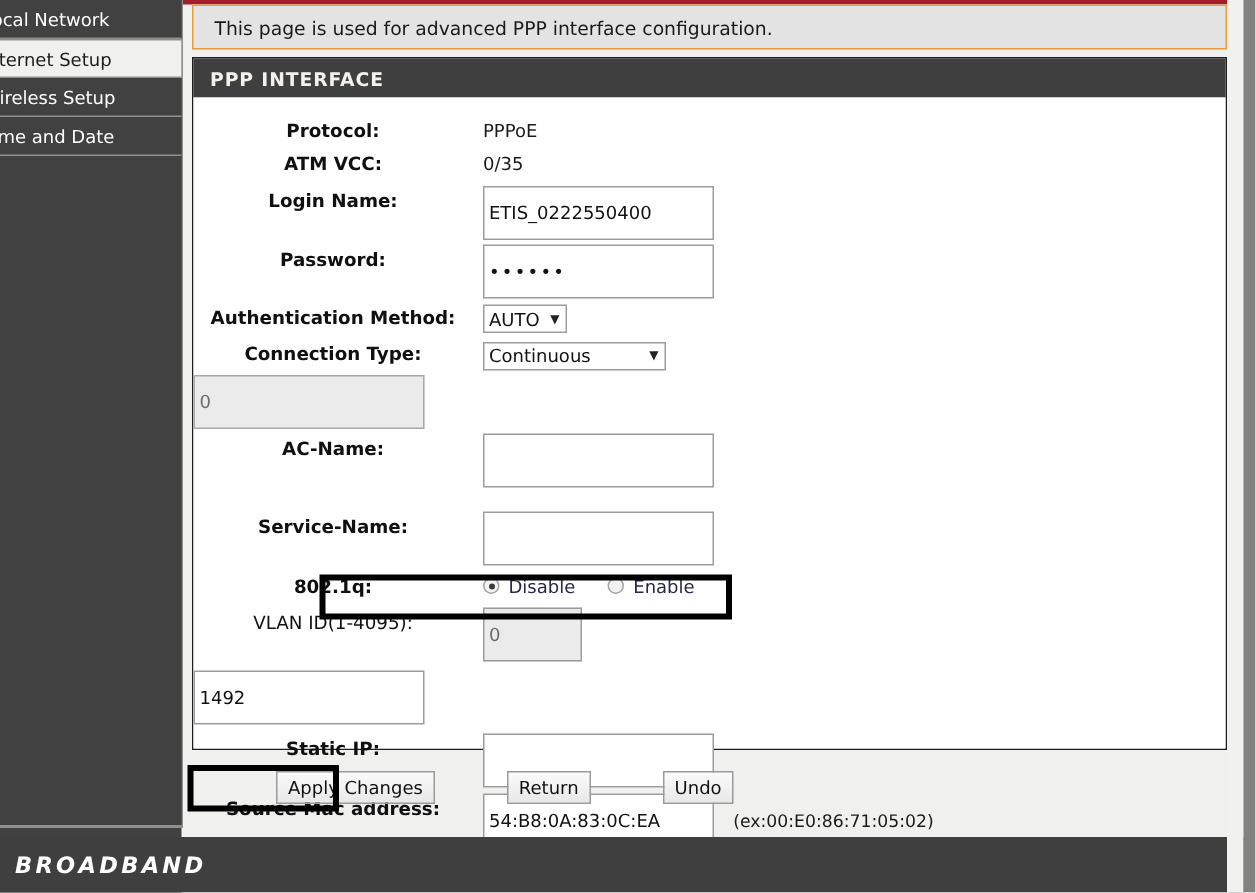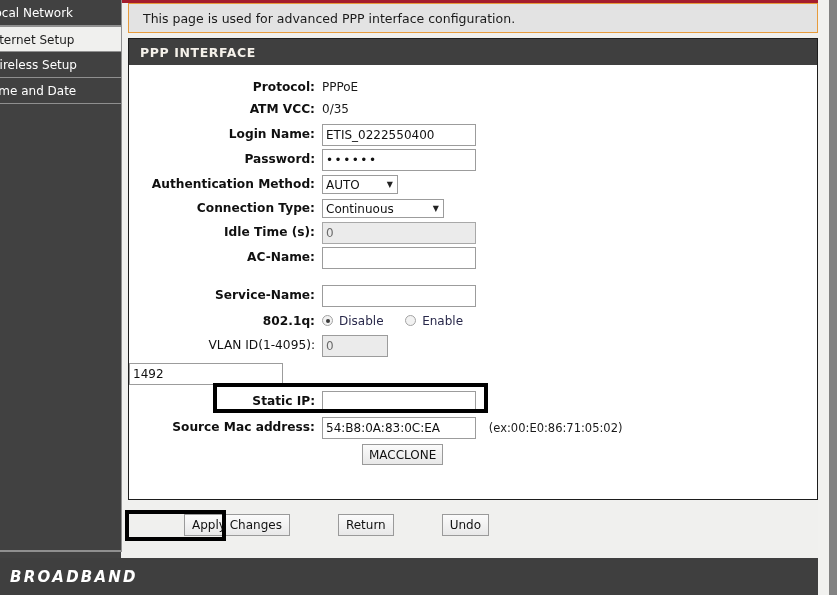"Protocol:" .row .lbl { text-align: right -> center }
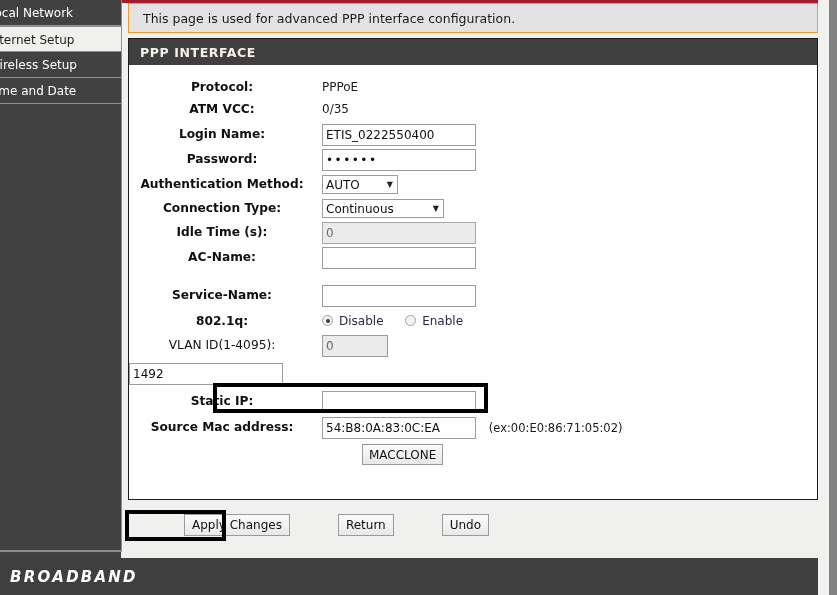"ETIS_0222550400" input.txt { height: 22px -> 36px }
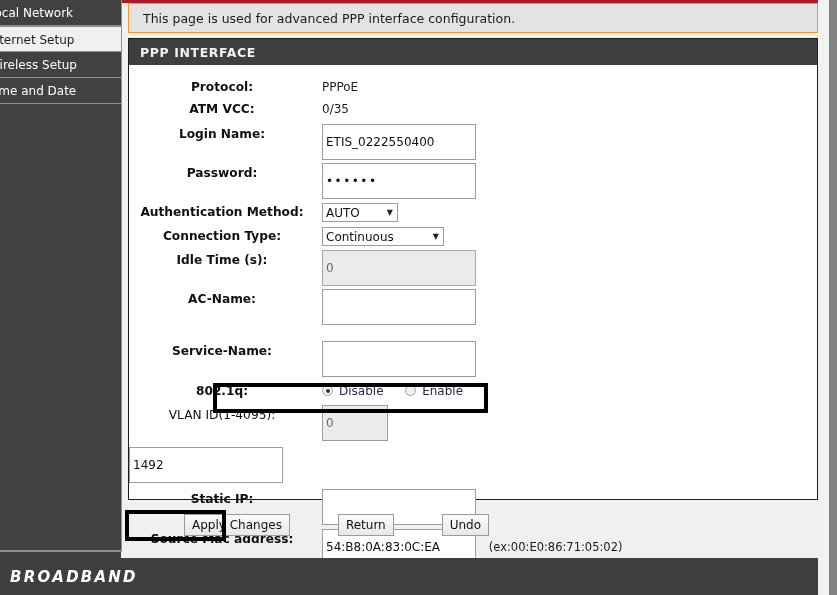"AUTO" .sel-auto { width: 76px -> 56px }
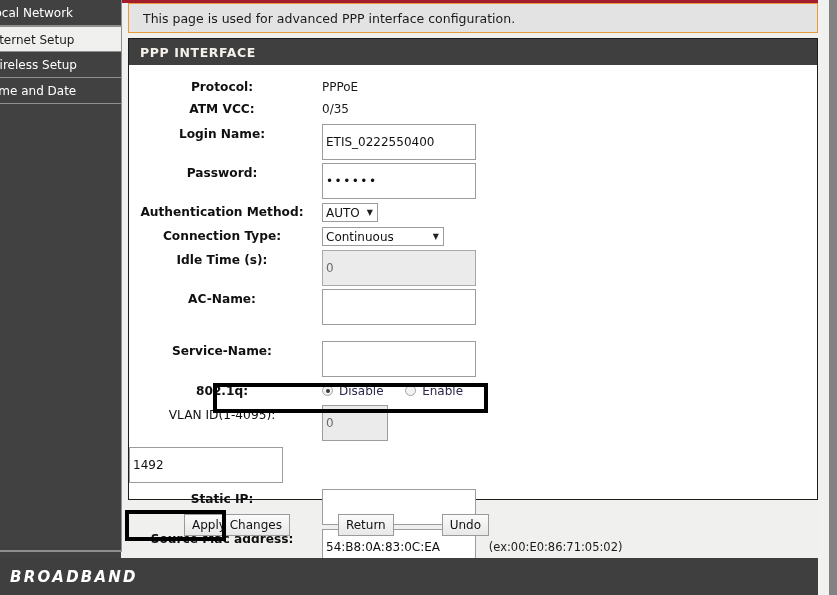"Idle Time (s):" div.lbl { html: <div>Idle Time (s):</div> -> none }
